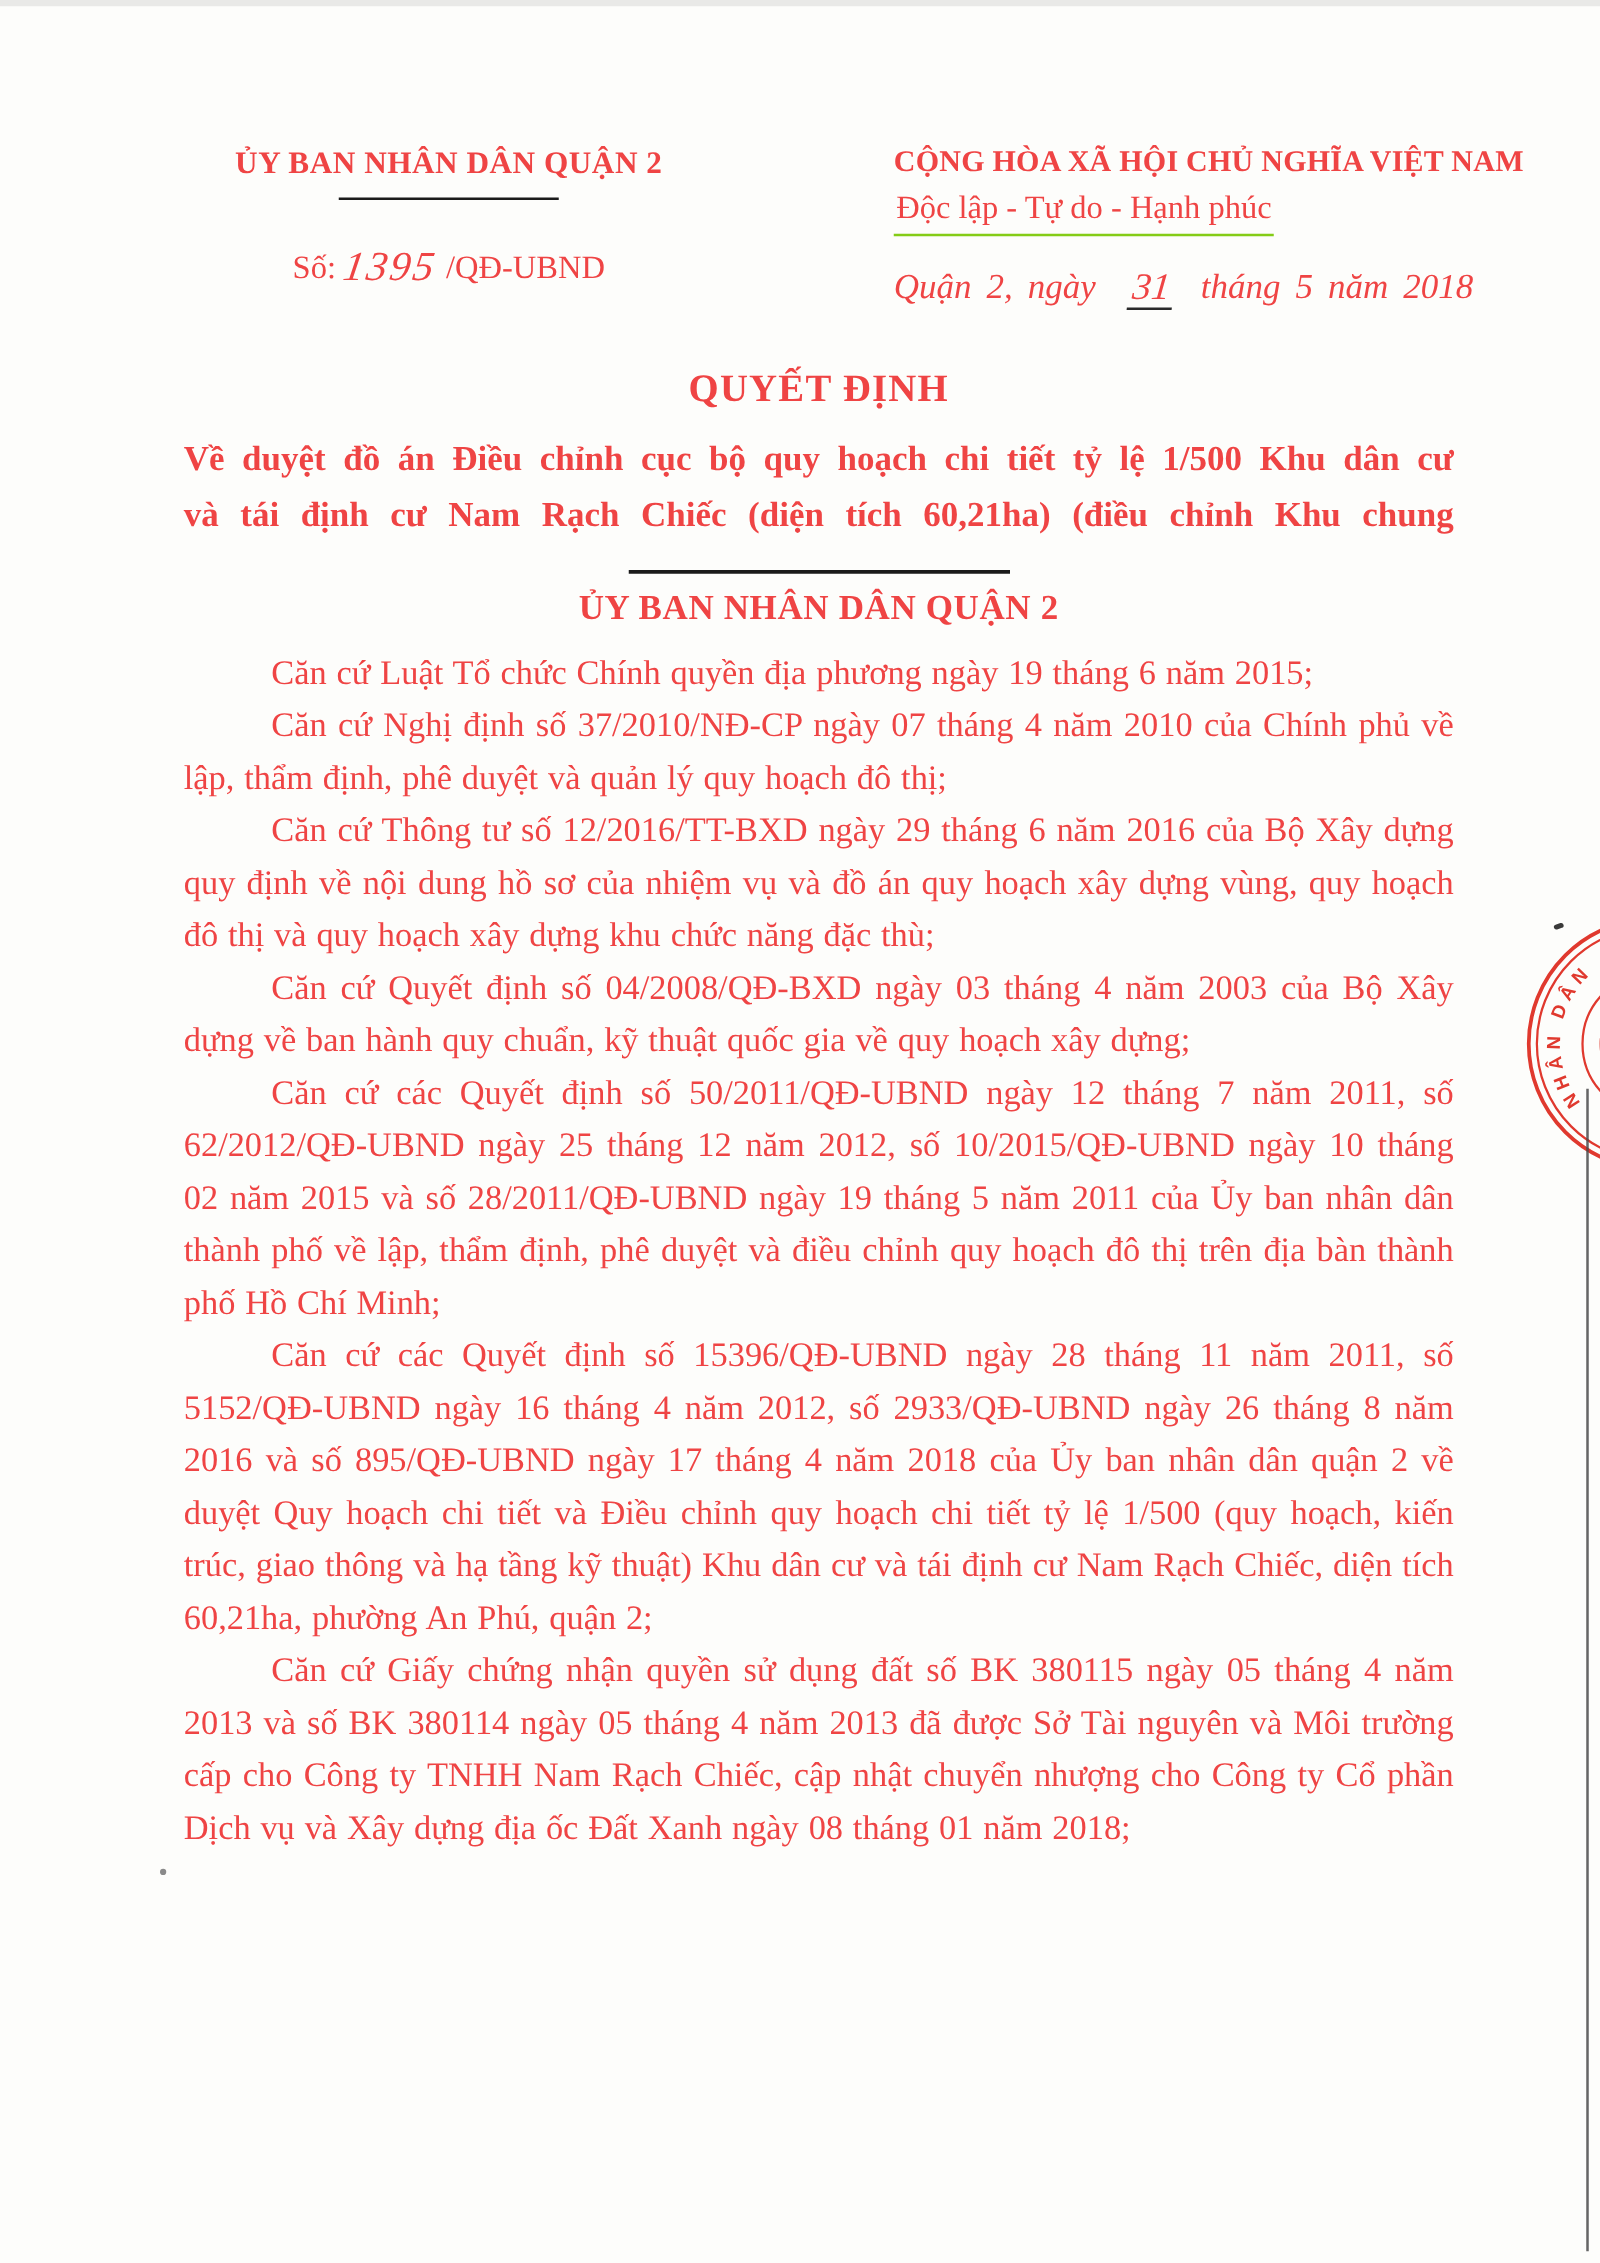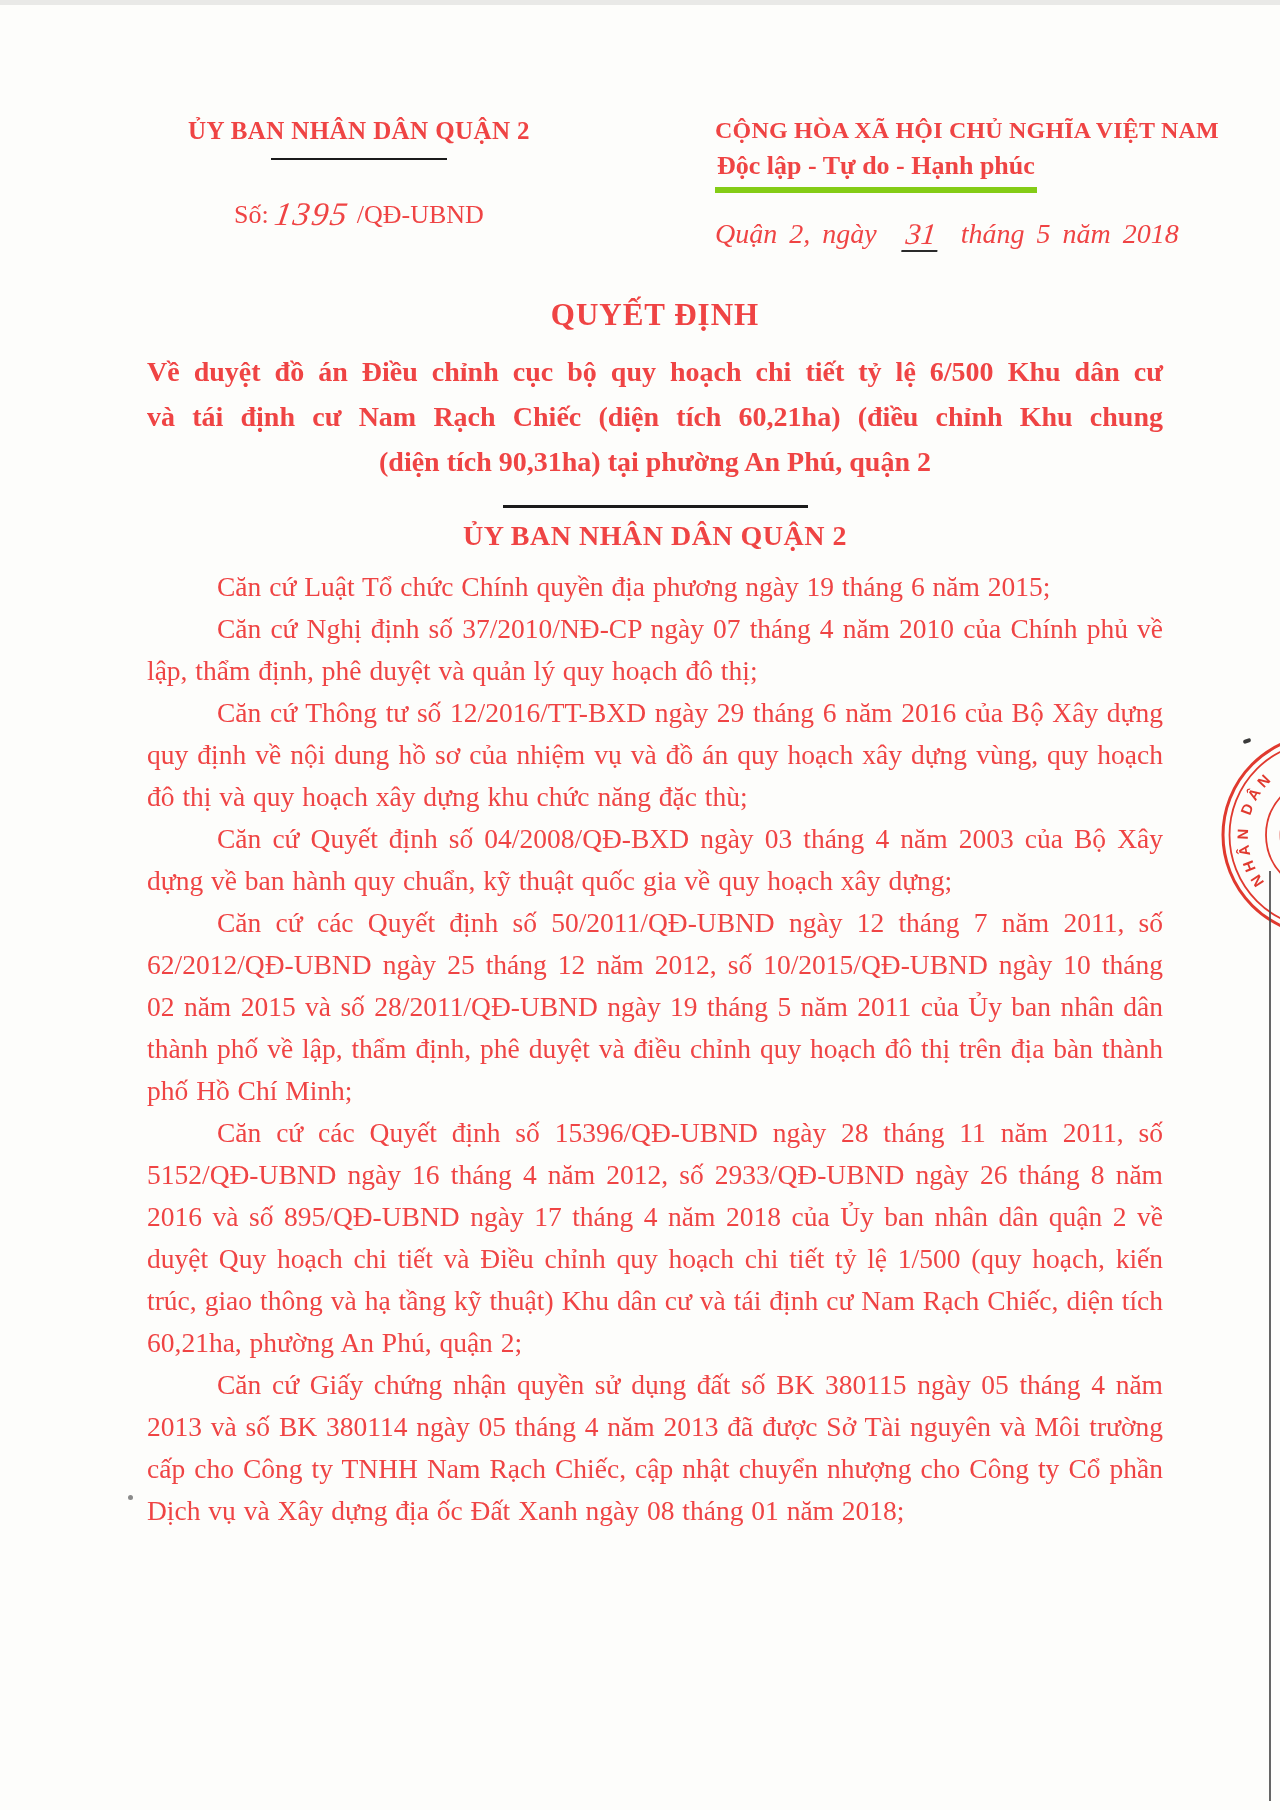"Độc lập - Tự do" .motto { border-bottom: 6px solid #84cc16 -> 2px solid #84cc16; font-weight: 700 -> 400 }
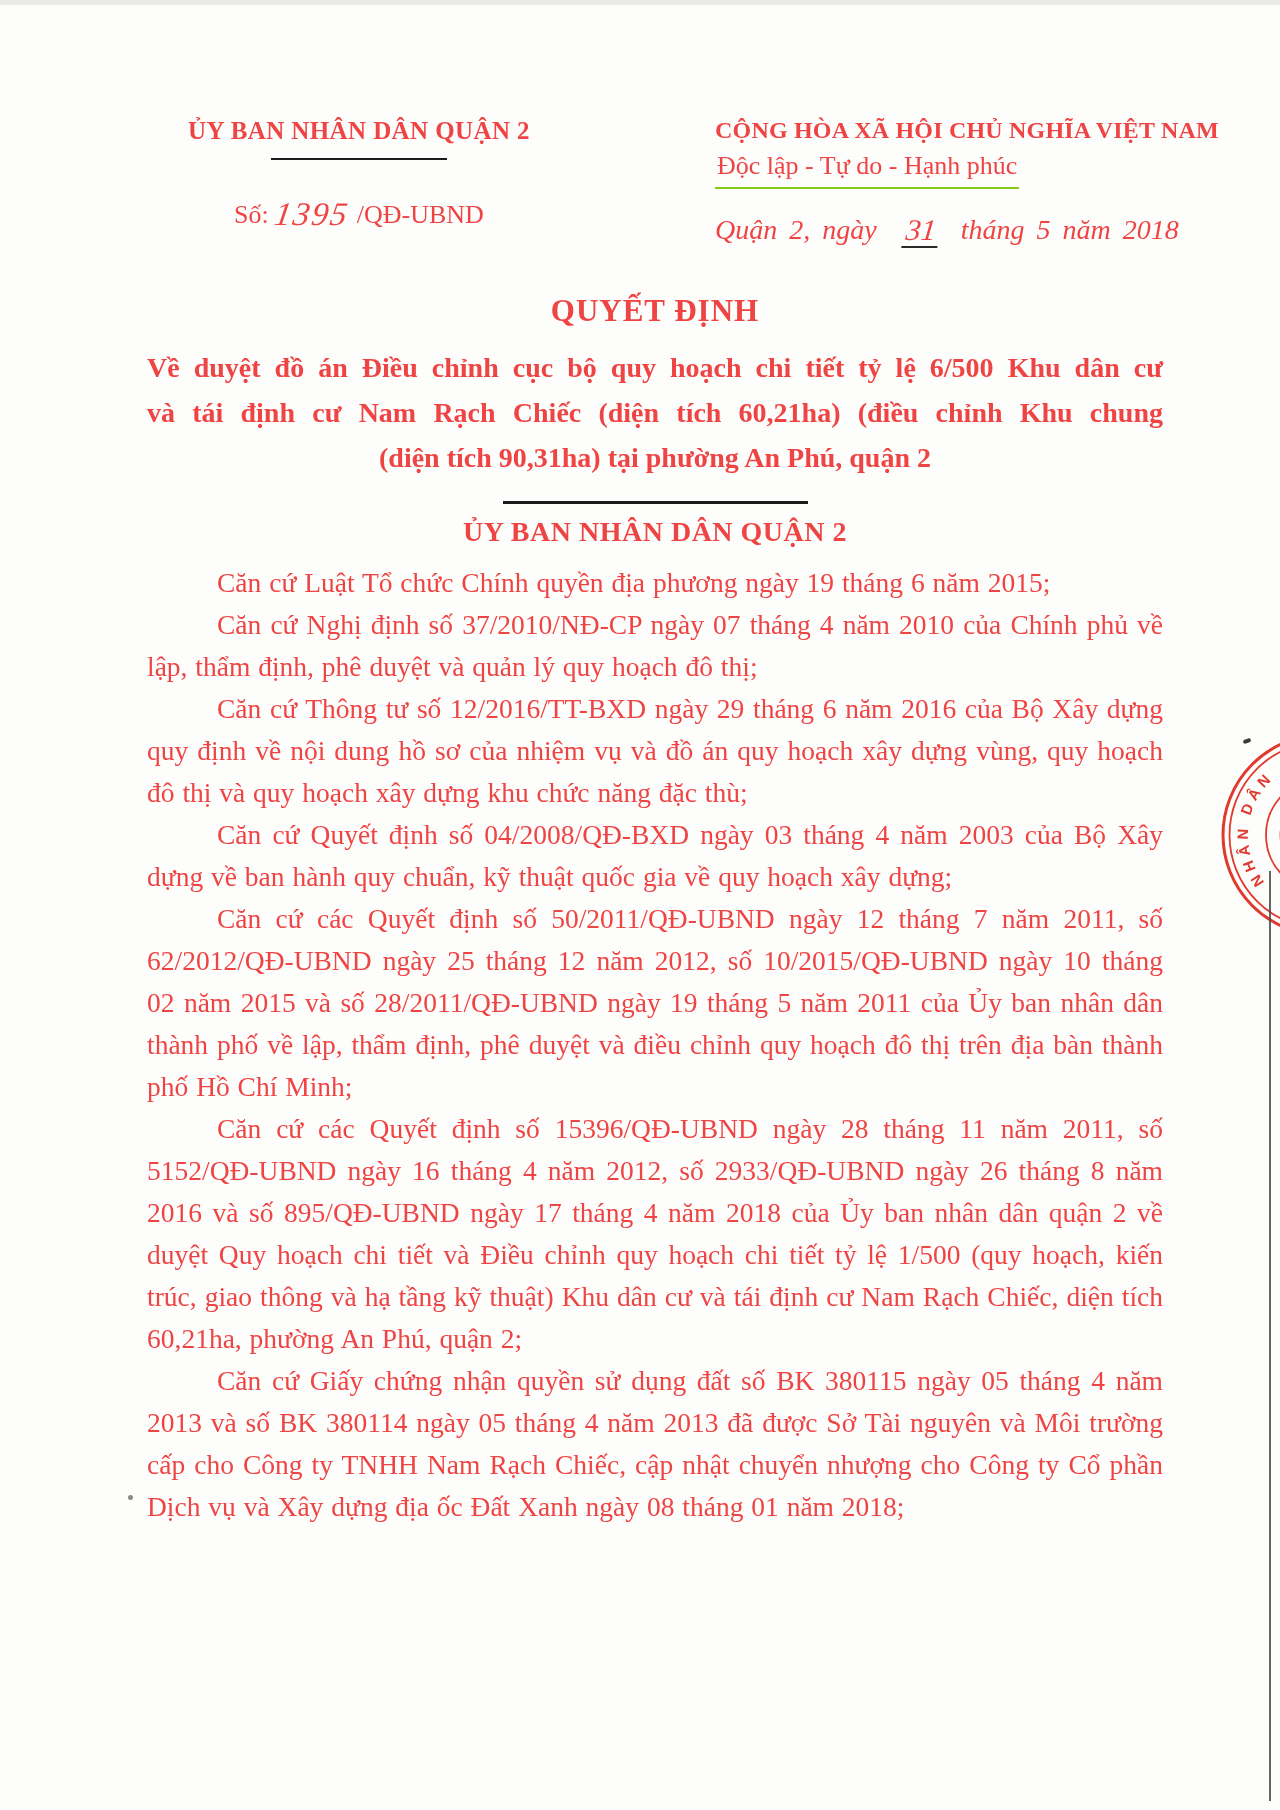"Về duyệt đồ án Điều" div.jl { text: 6/500 -> 1/500 }
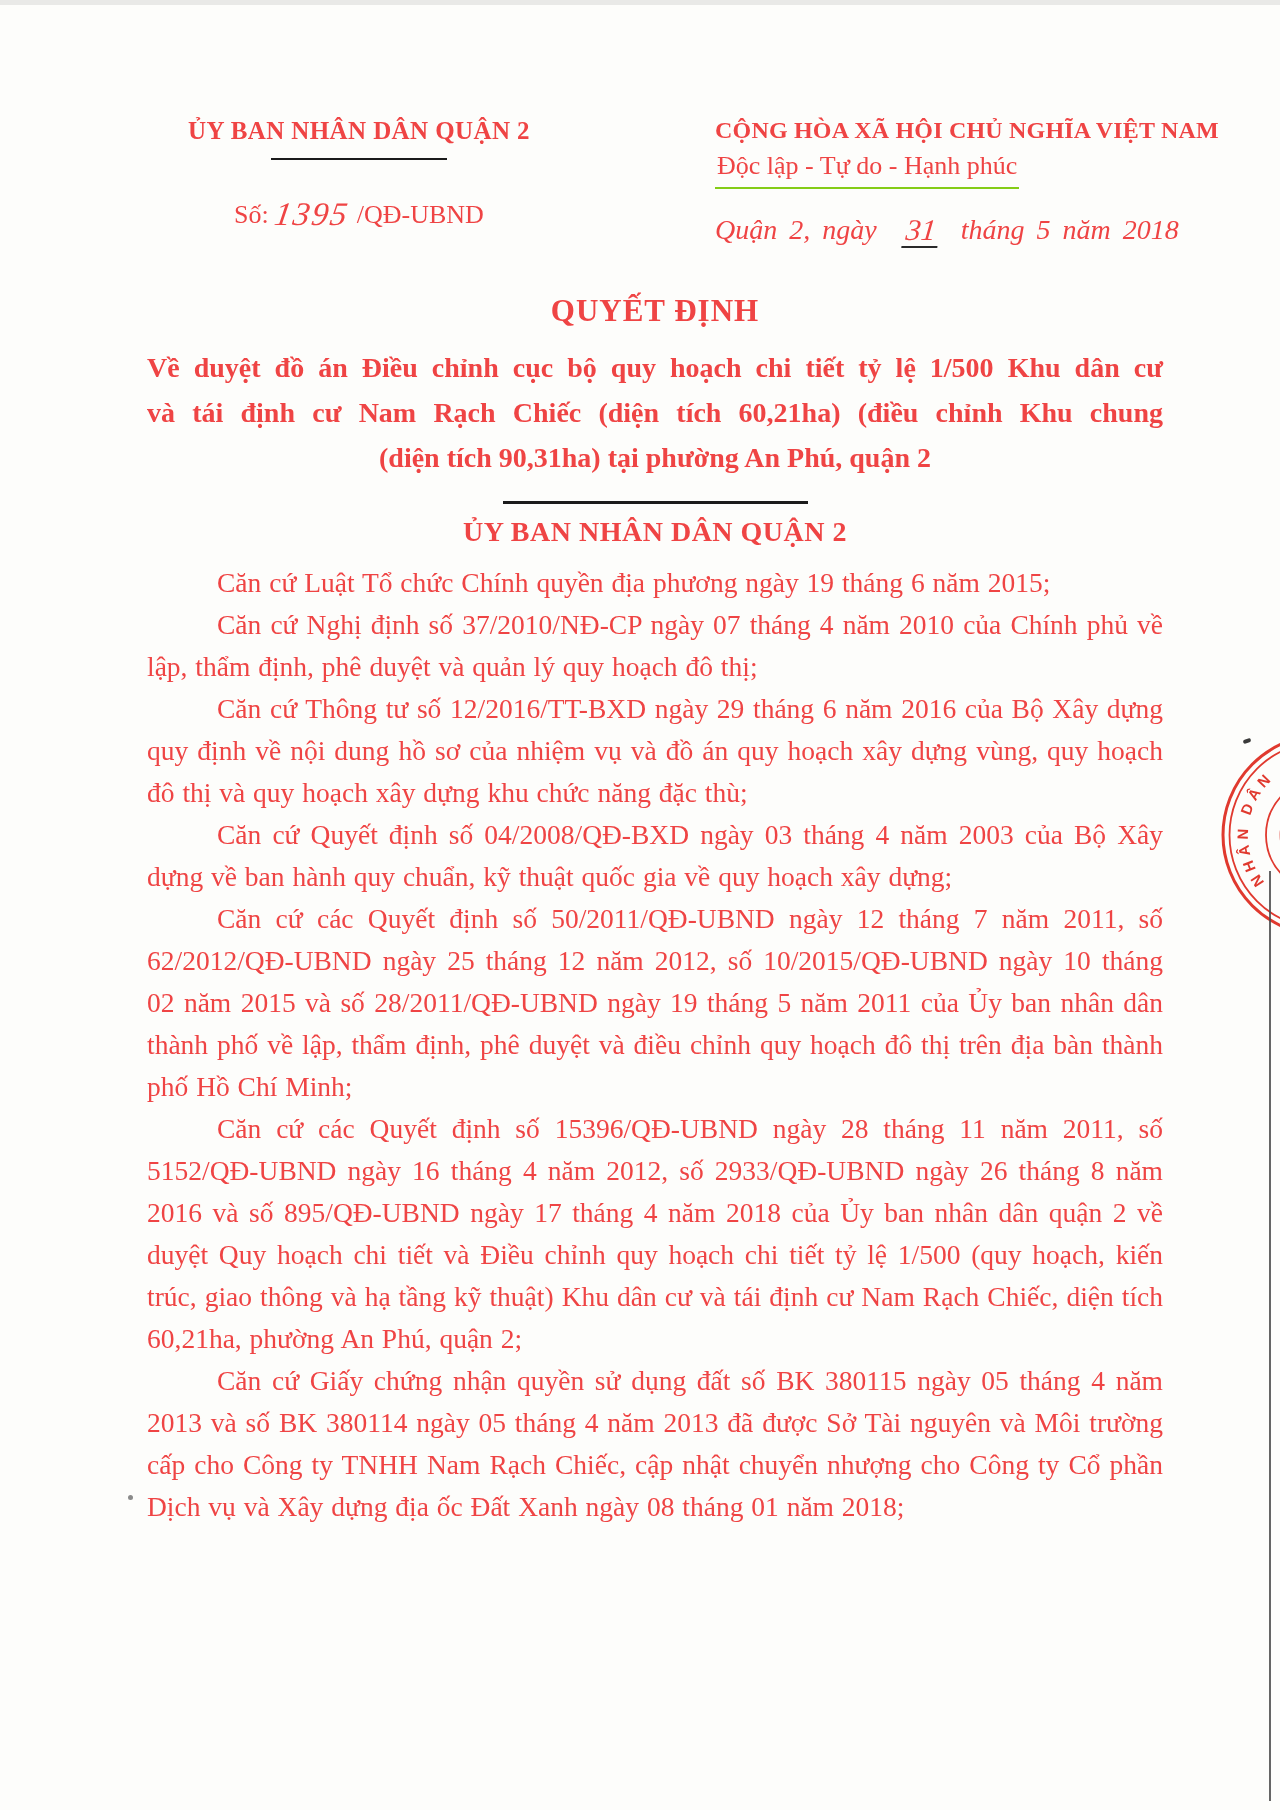"(diện tích 90,31ha) tại phường" div.cl { html: <div>(diện tích 90,31ha) tại phường An Phú, quận 2</div> -> none }
